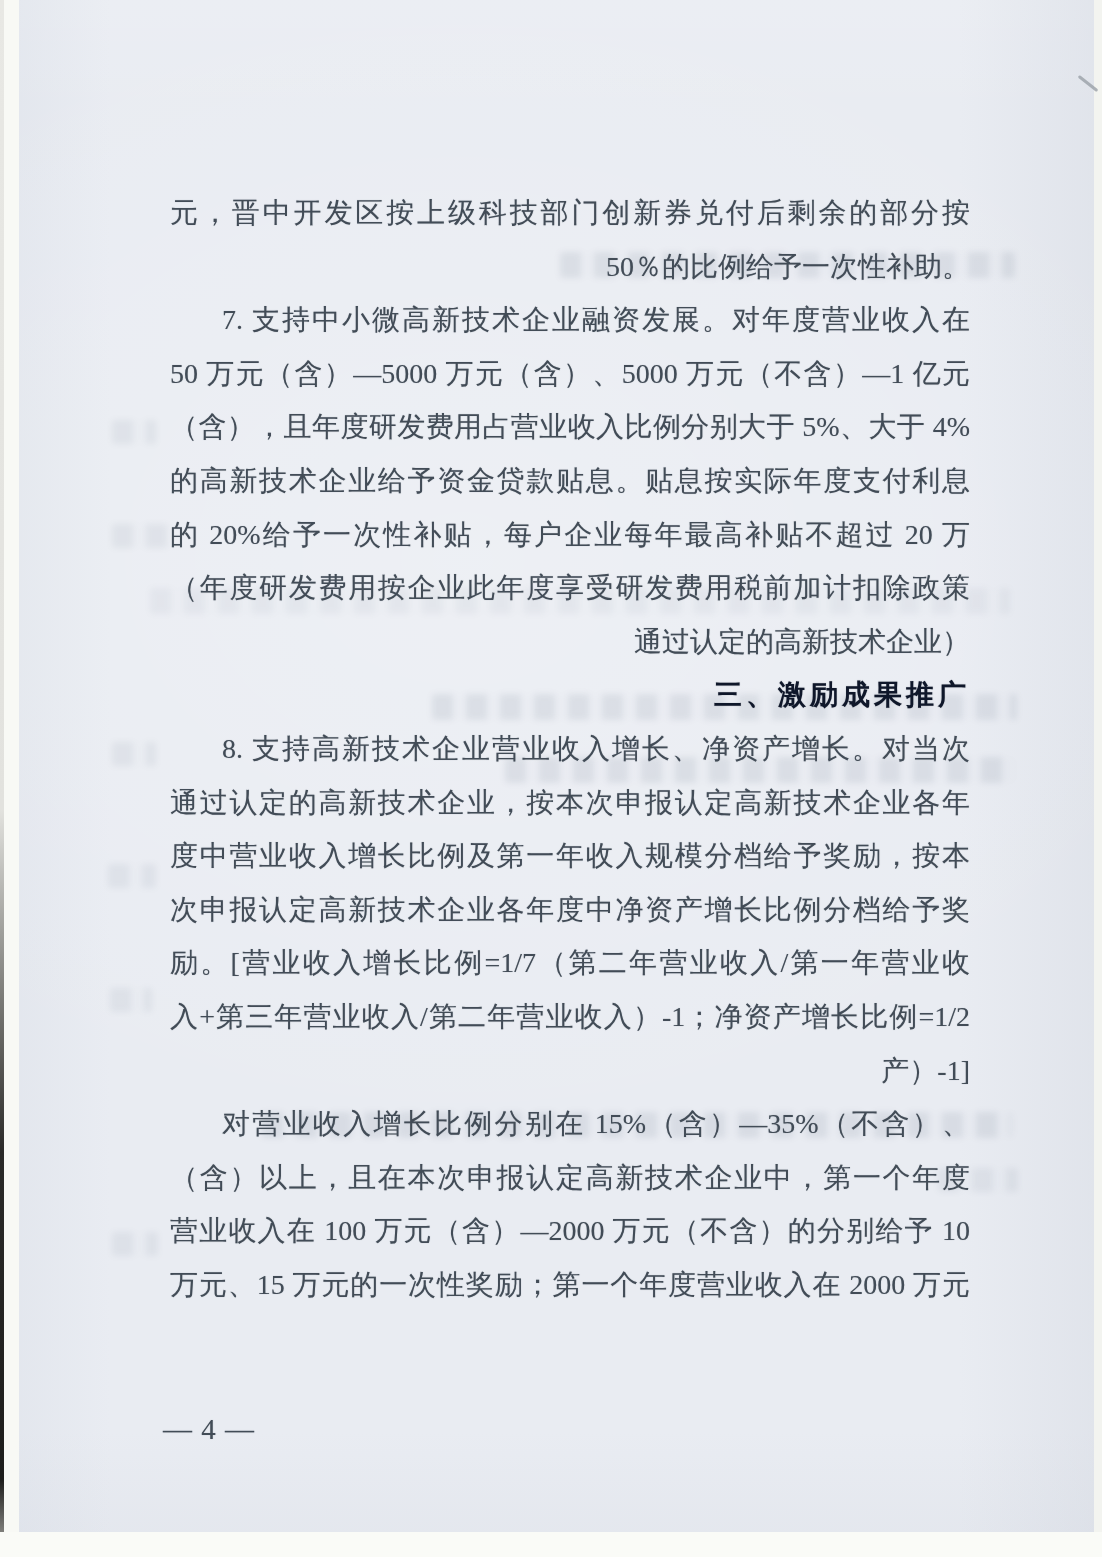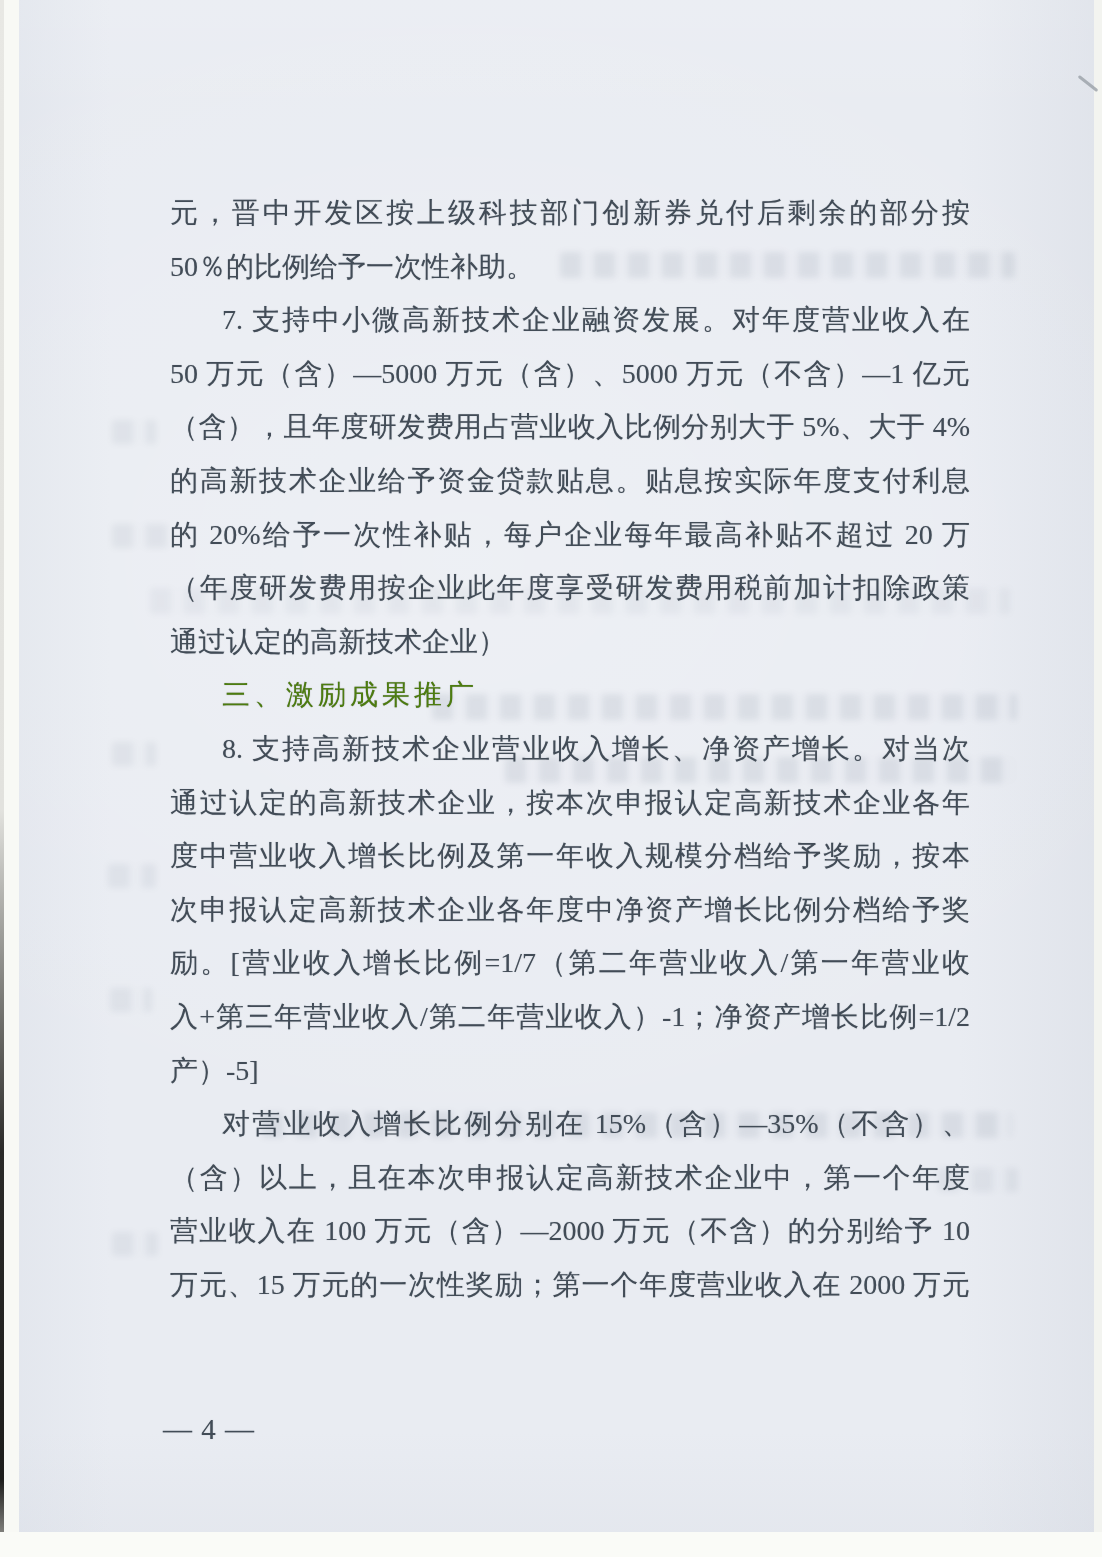"50％的比例给予一次性补助。" .line.short { text-align: left -> right }
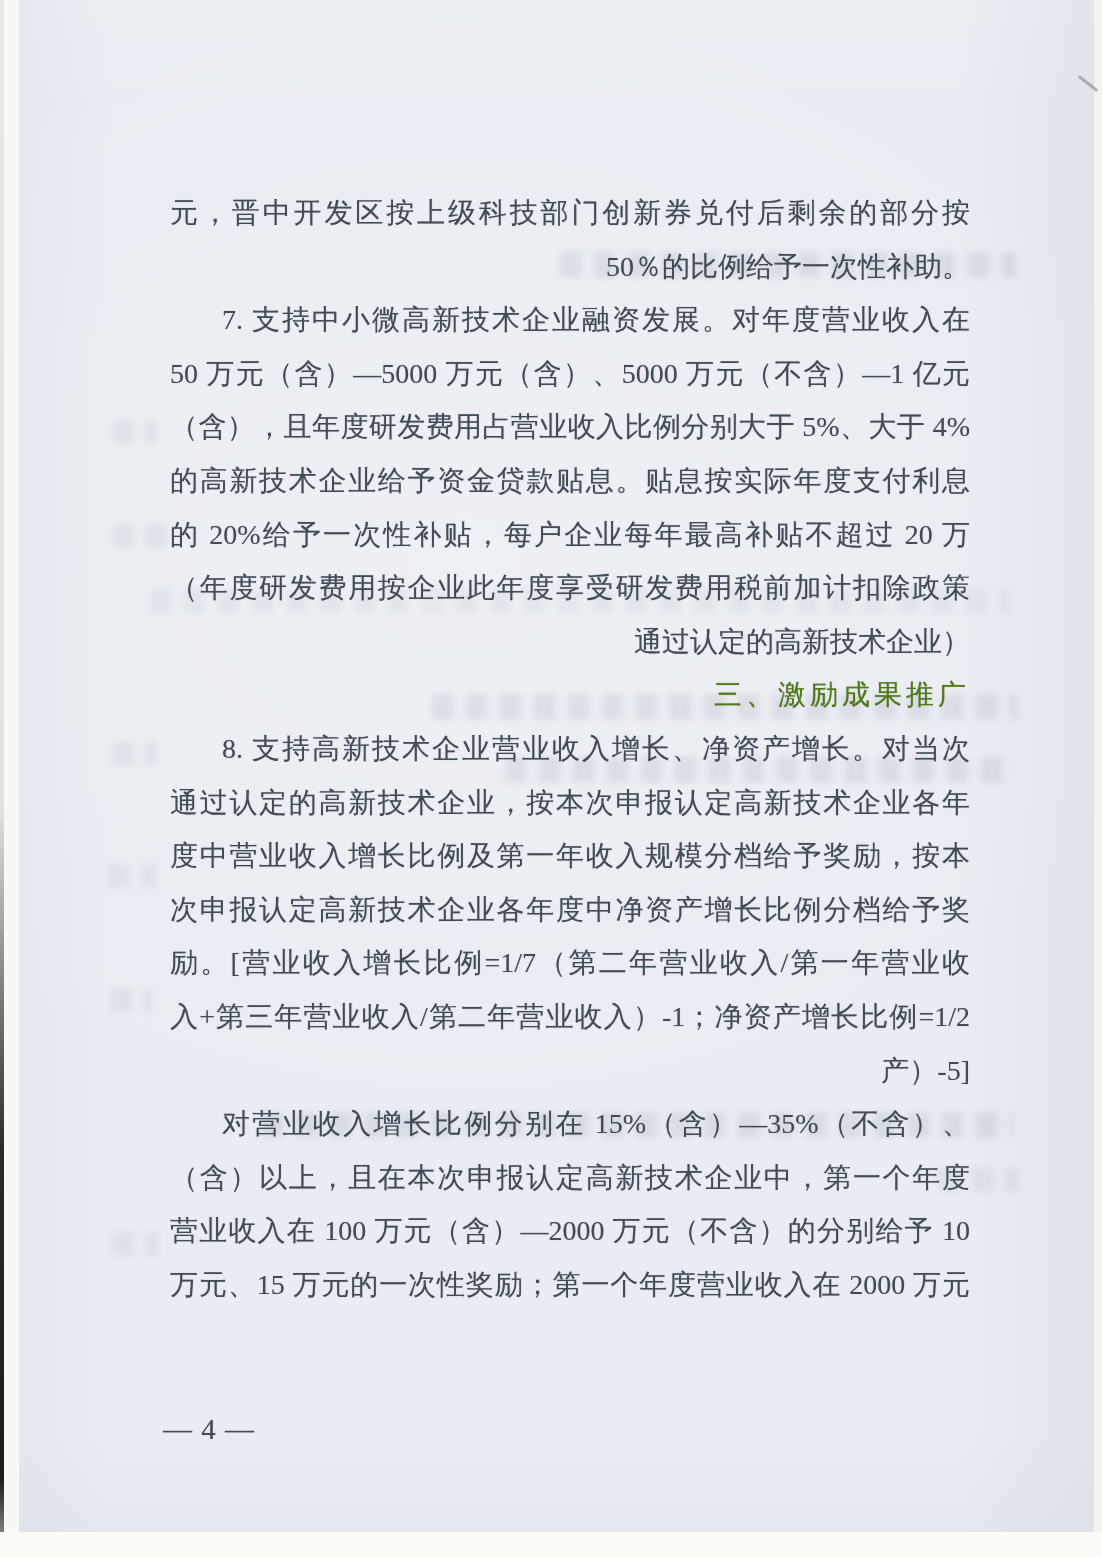"三、激励成果推广" .line.heading { color: #4d7c0f -> #0f172a; font-weight: 400 -> 700 }
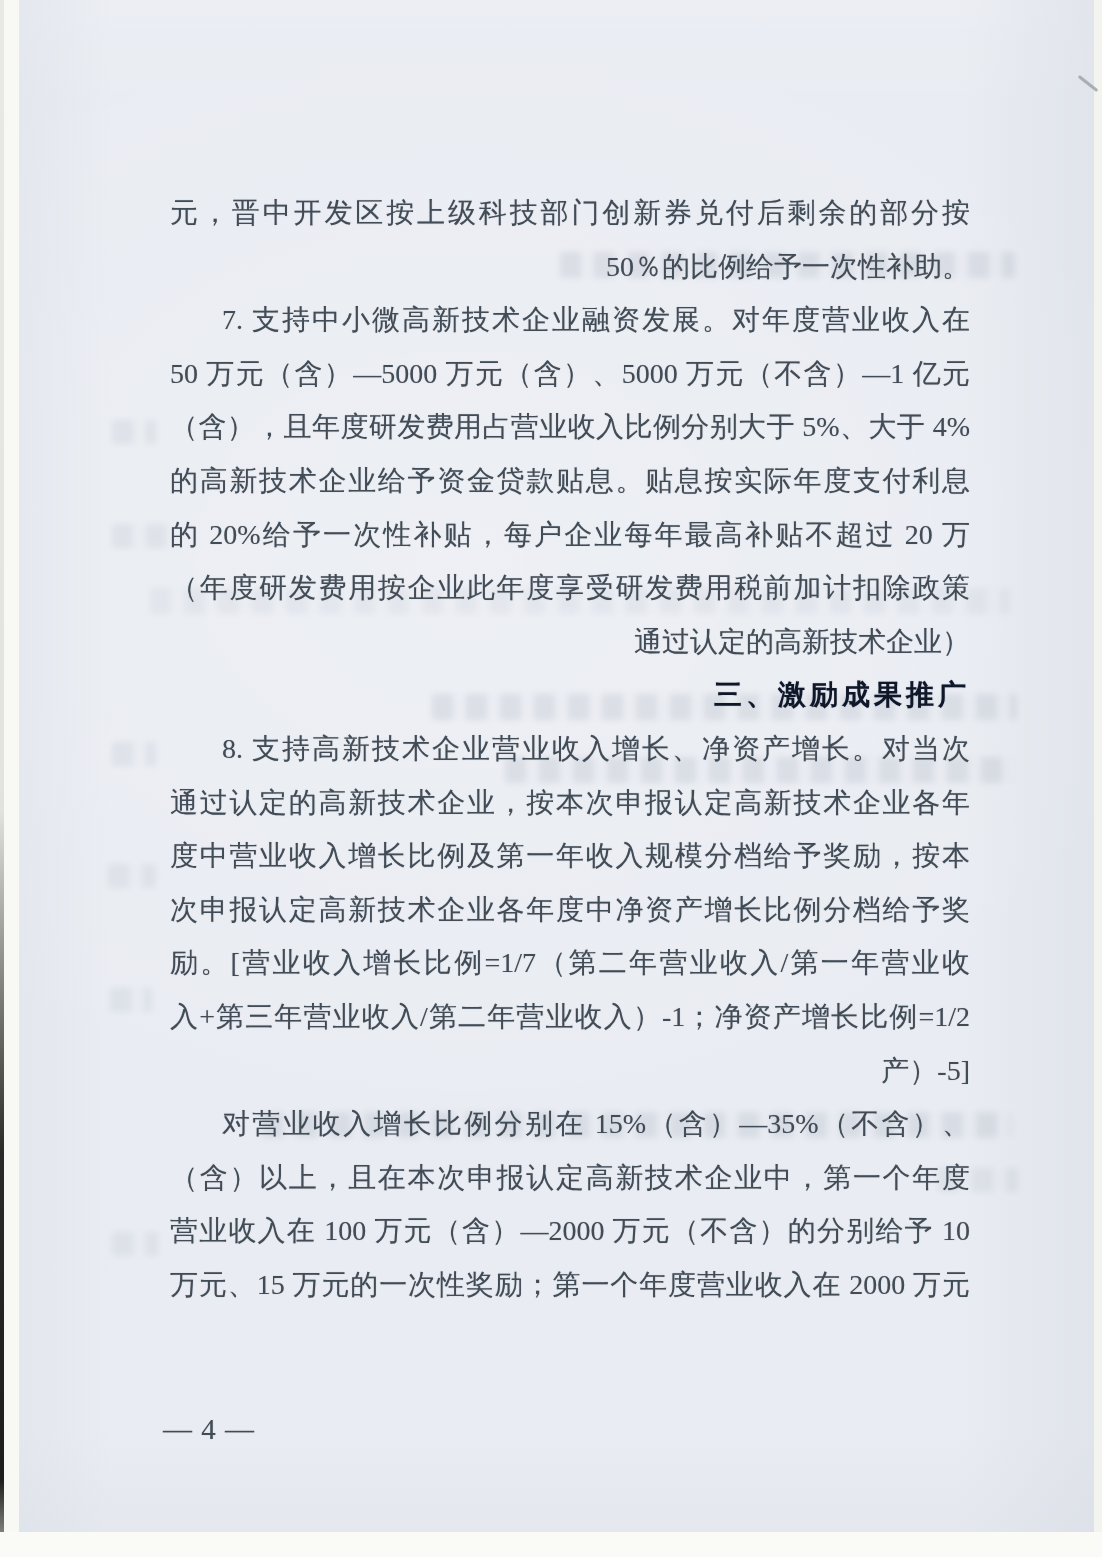"产）-5]" div.line { text: -5 -> -1 }
